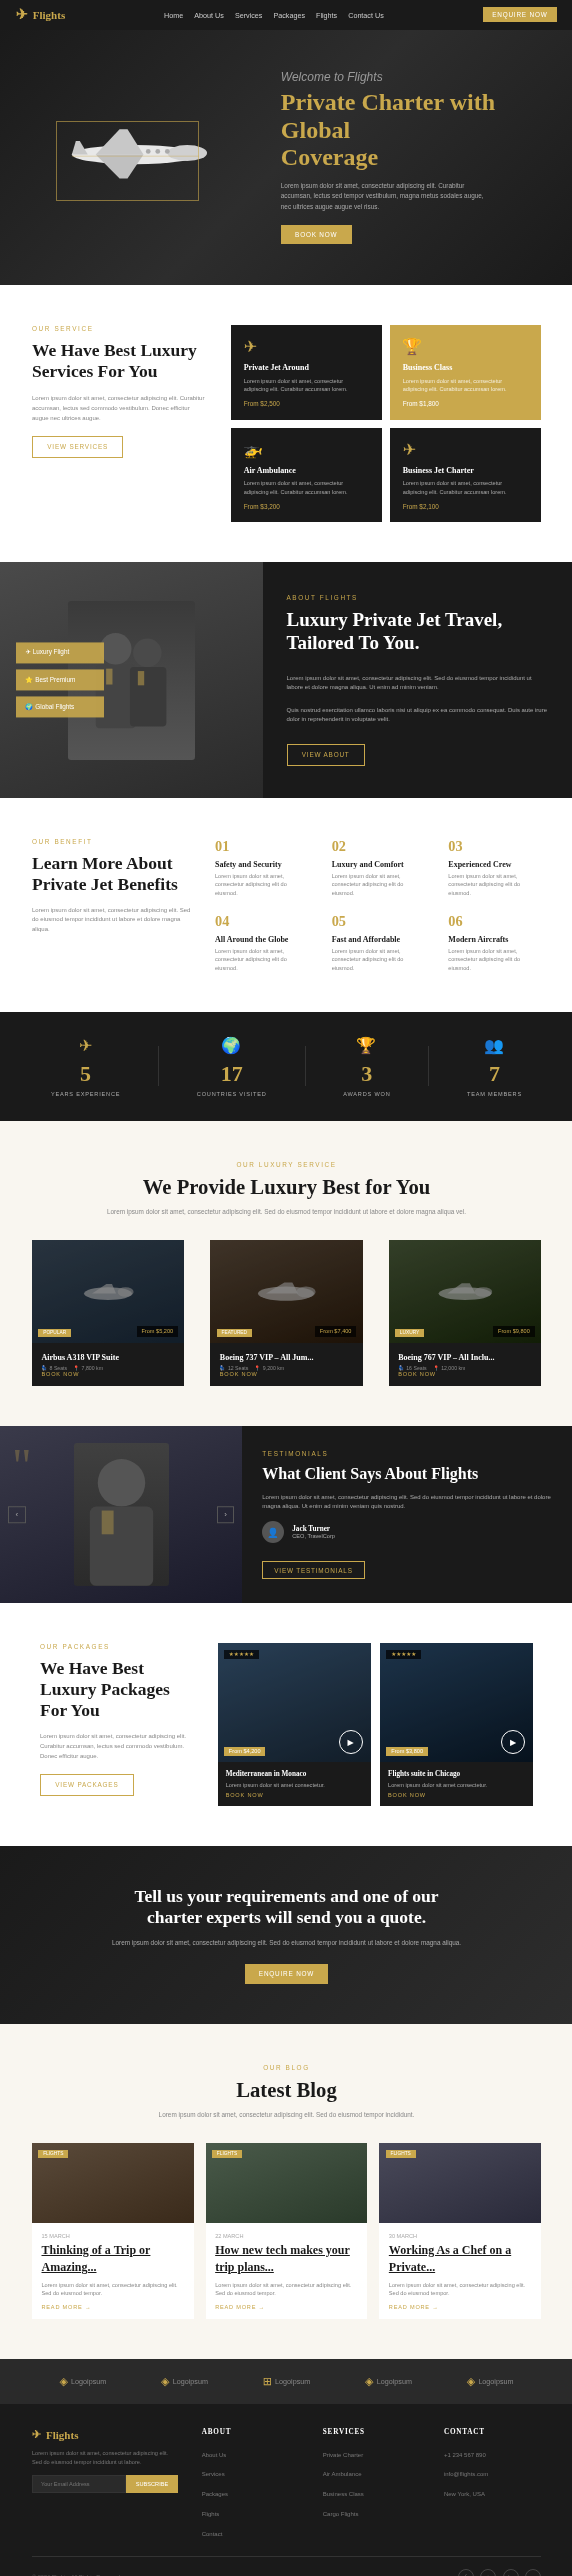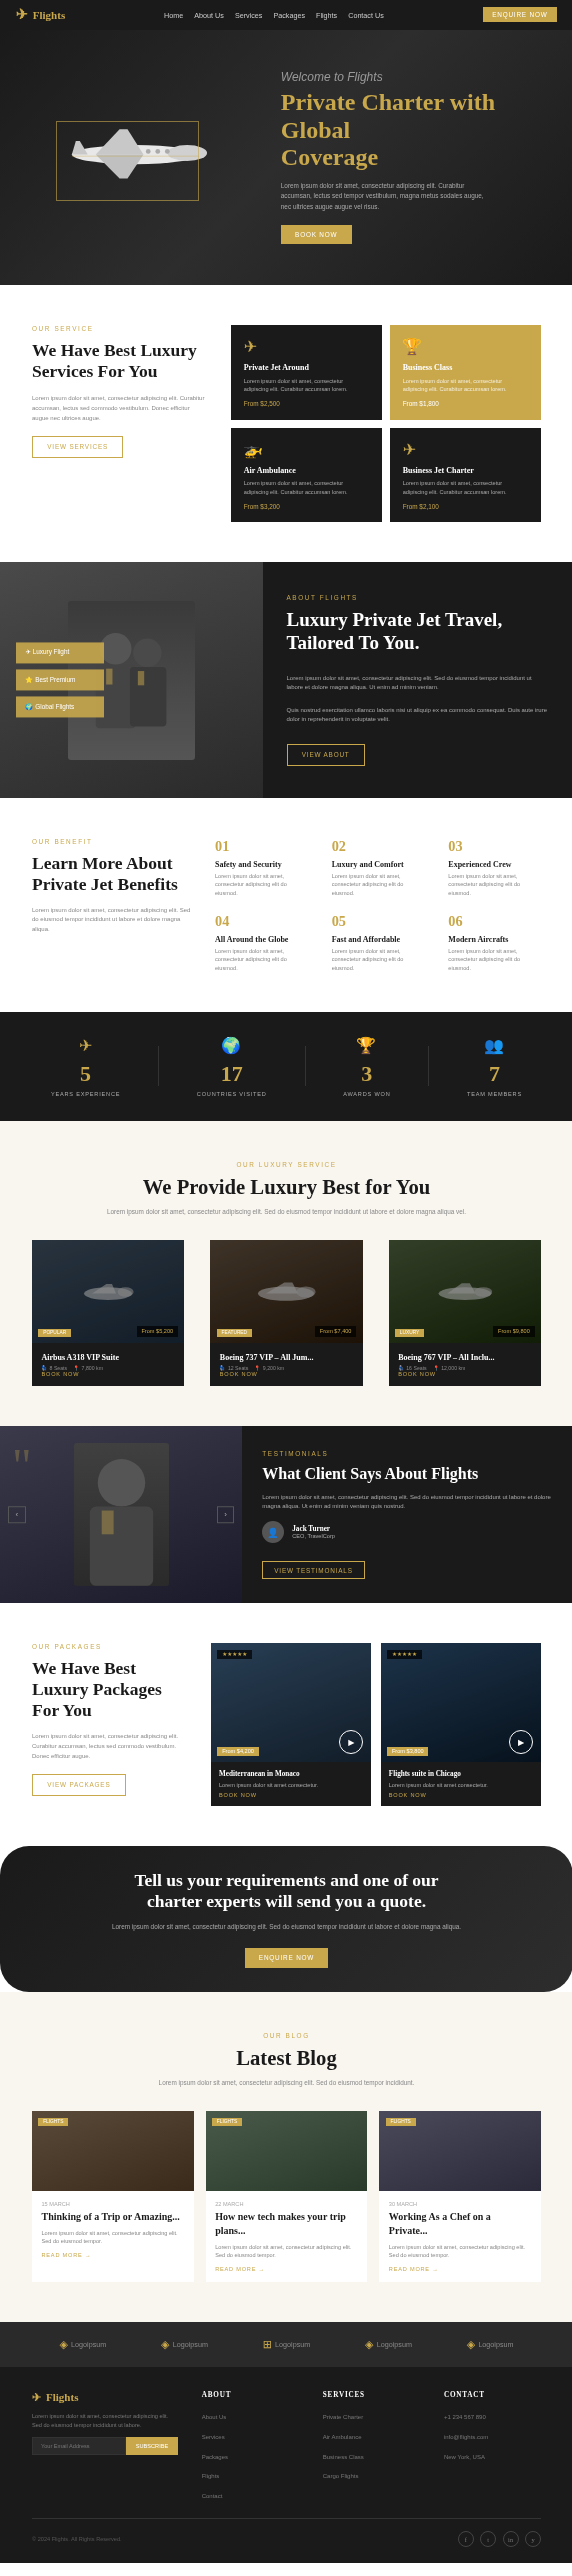"We Have Best Luxury Packages" .section-packages { padding: 40px 32px -> 40px 40px }
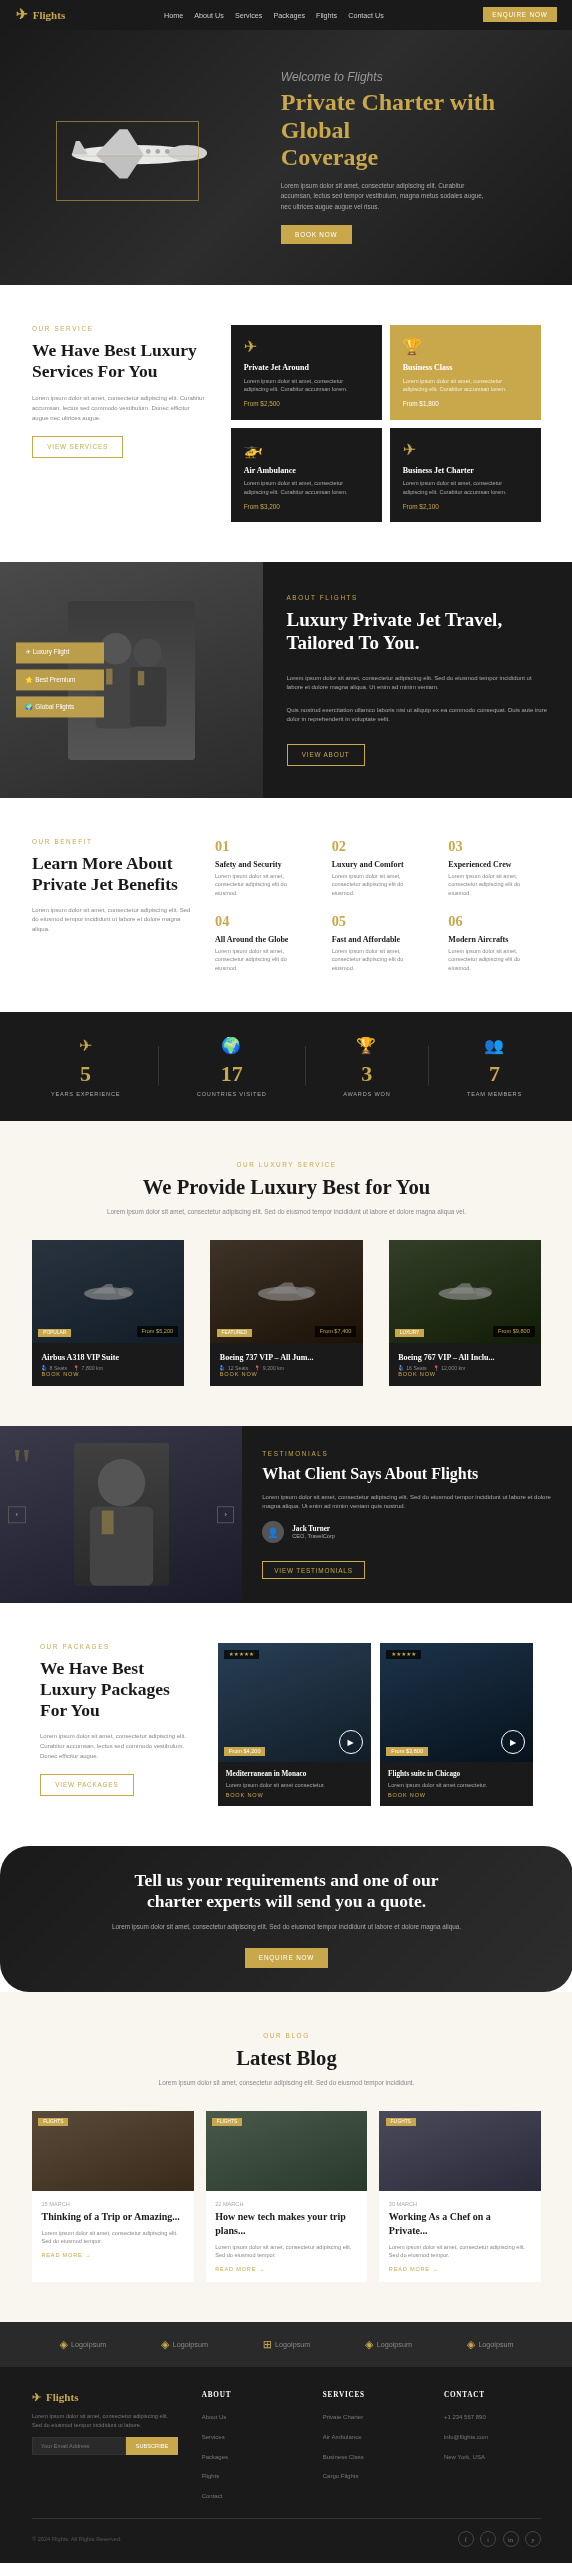"Tell us your requirements and" .section-cta { border-radius: 29px -> none; padding: 24px 32px -> 40px 32px }
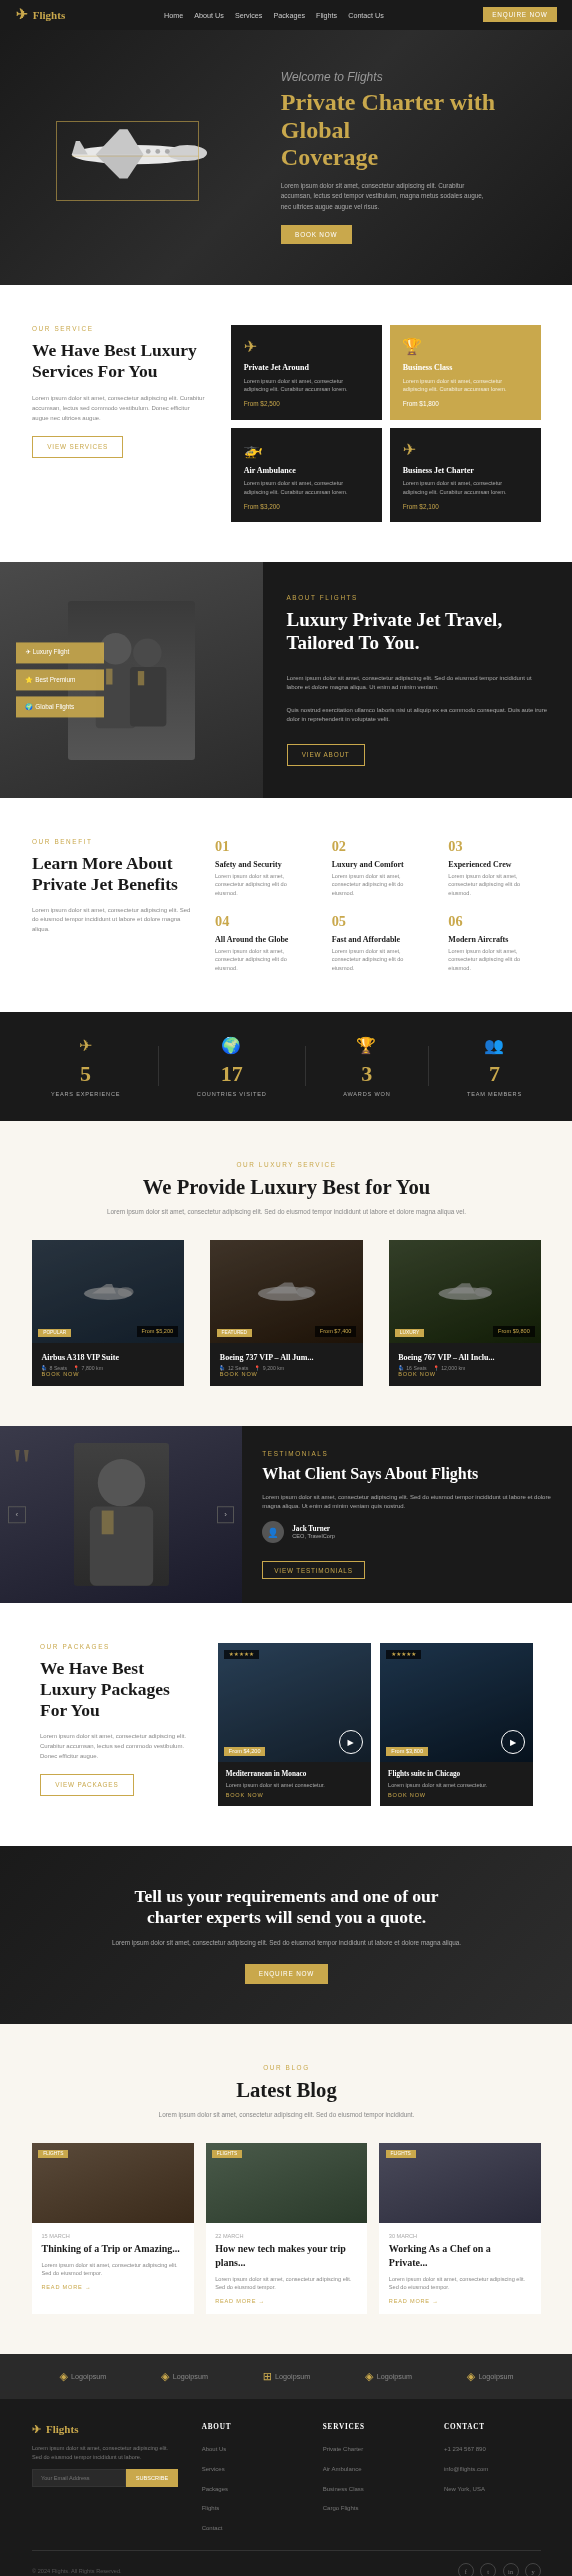"Thinking of a Trip or" .blog-title { font-size: 10px -> 12px; text-decoration: none -> underline }
